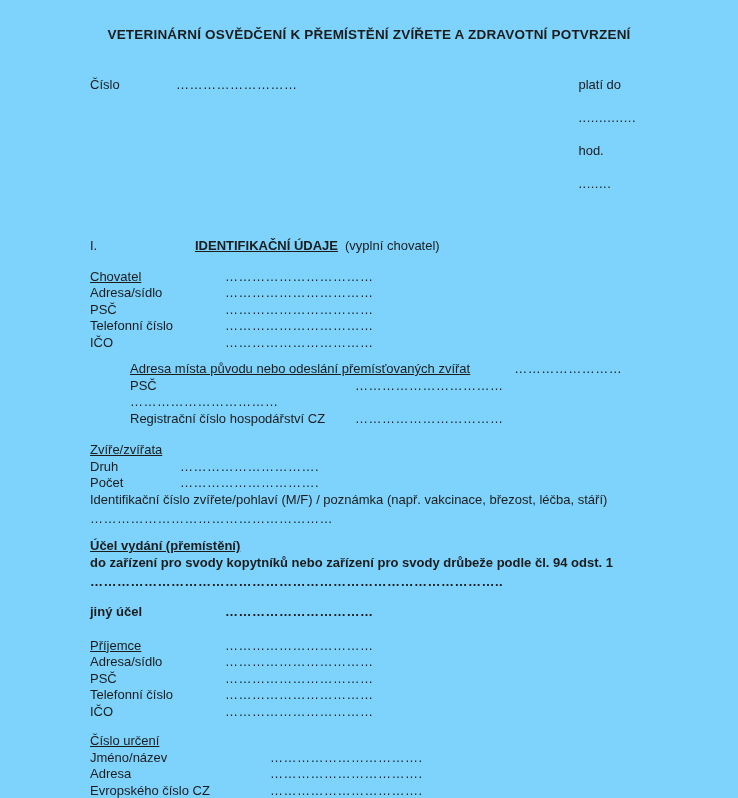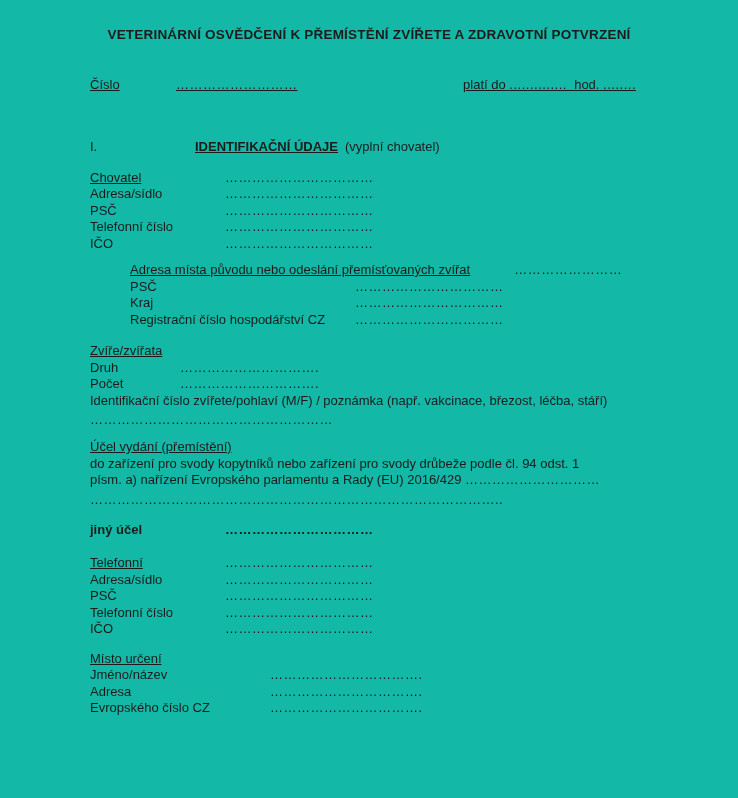"VETERINÁRNÍ OSVĚDČENÍ K PŘEMÍSTĚNÍ" .page { background: #14b8a6 -> #7dd3fc }
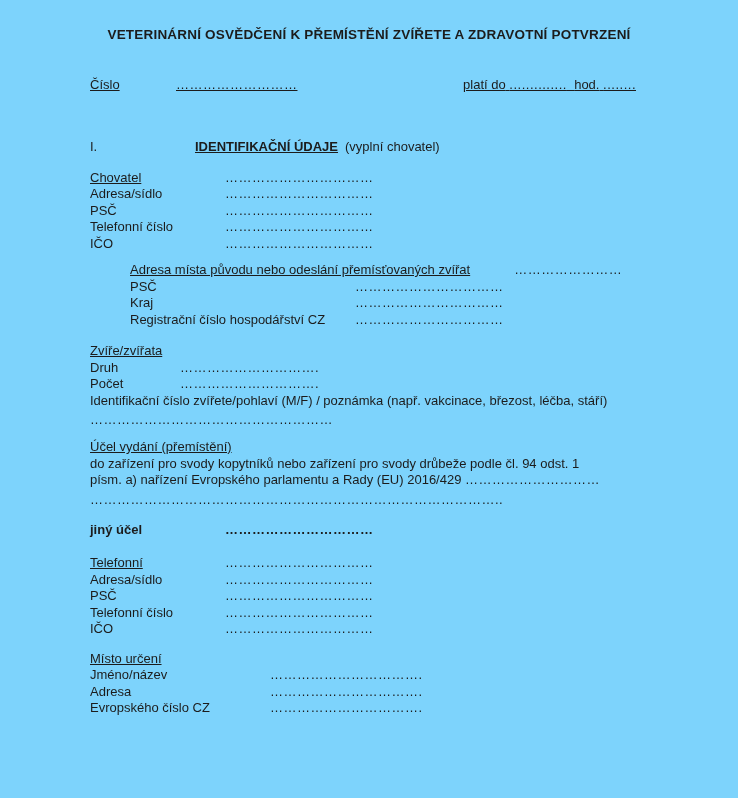"Číslo" .header-row { text-decoration: underline -> none }
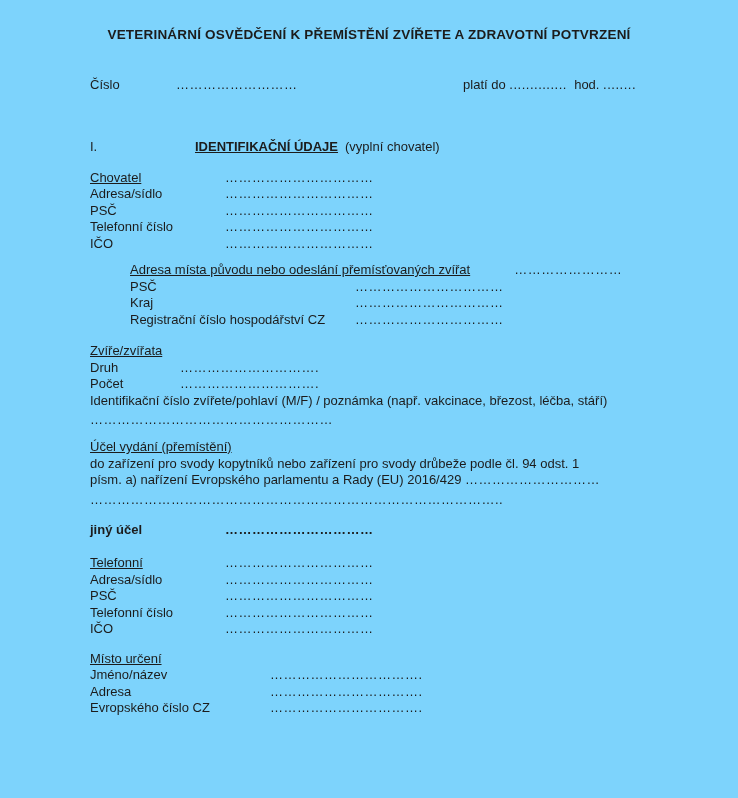"platí do" .header-right { flex-direction: none -> column }
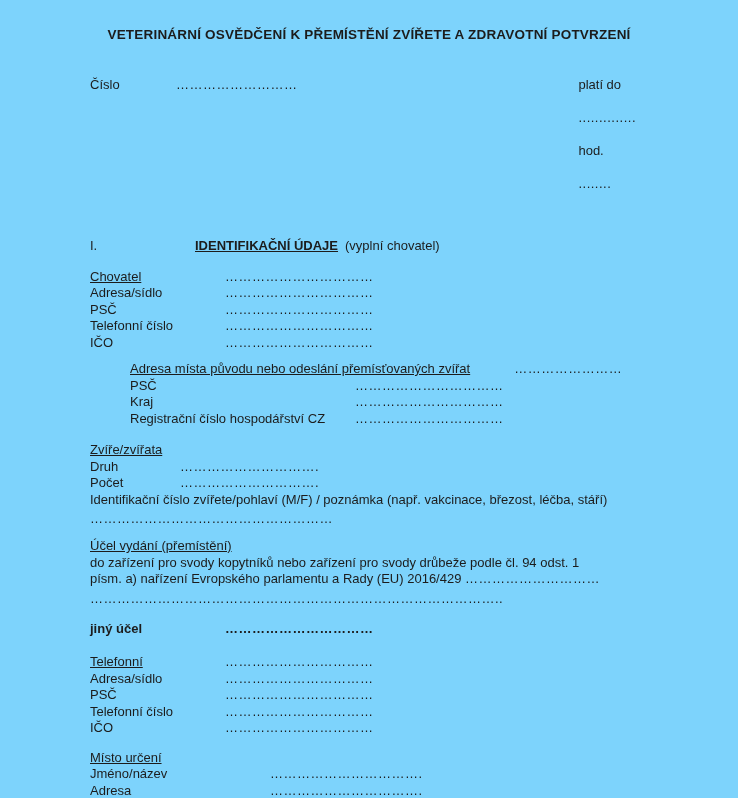"Kraj" span.label { html: <span>Kraj</span> -> none }
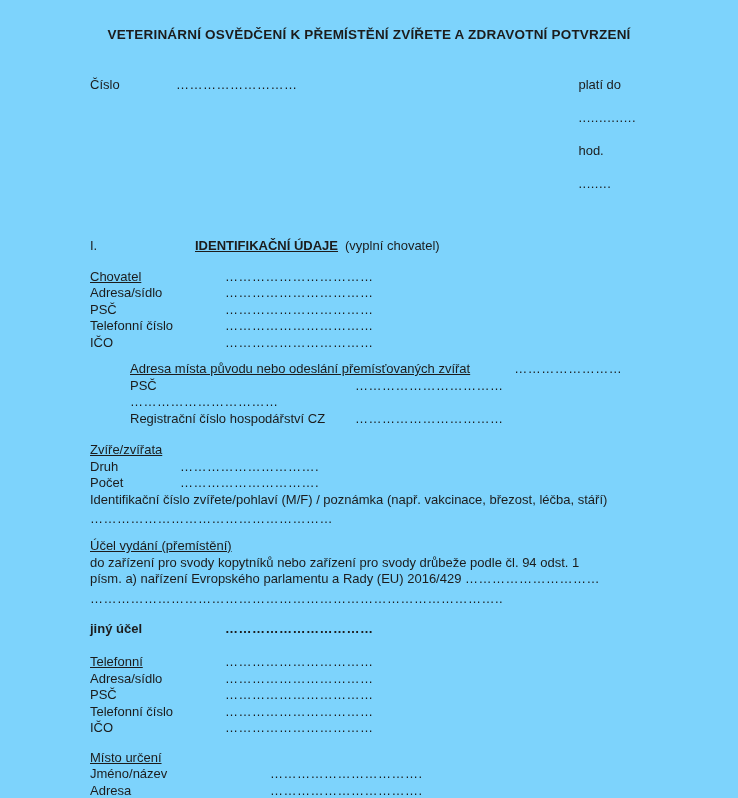"Účel vydání (přemístění)" .blk-purpose { font-weight: none -> bold }
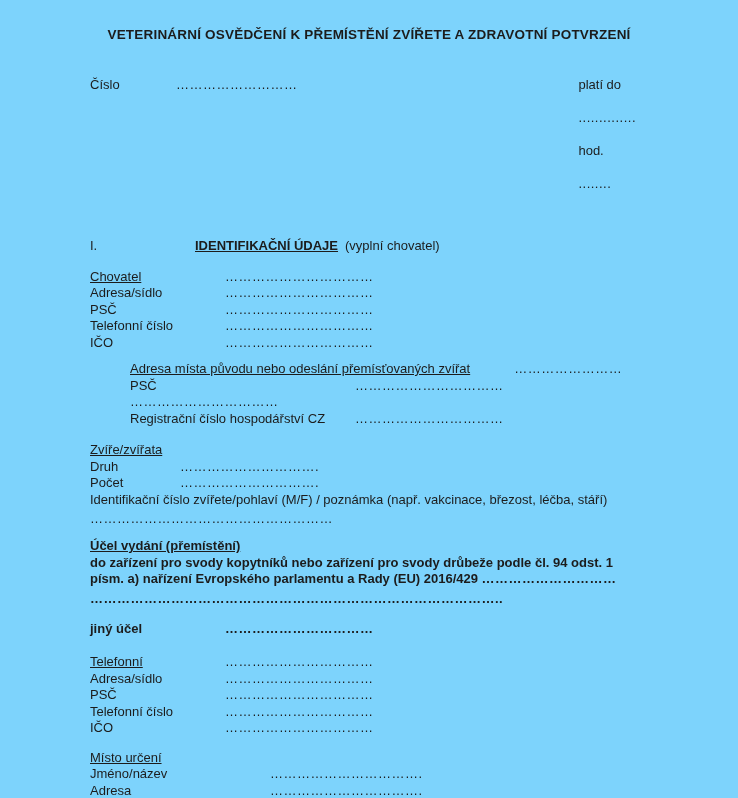"písm. a) nařízení Evropského parlamentu" div.para { html: <div> <span>písm. a) nařízení Evropského parlamentu a Rady (EU) 2016/429</span> <span>…………………………</span> </div> -> none }
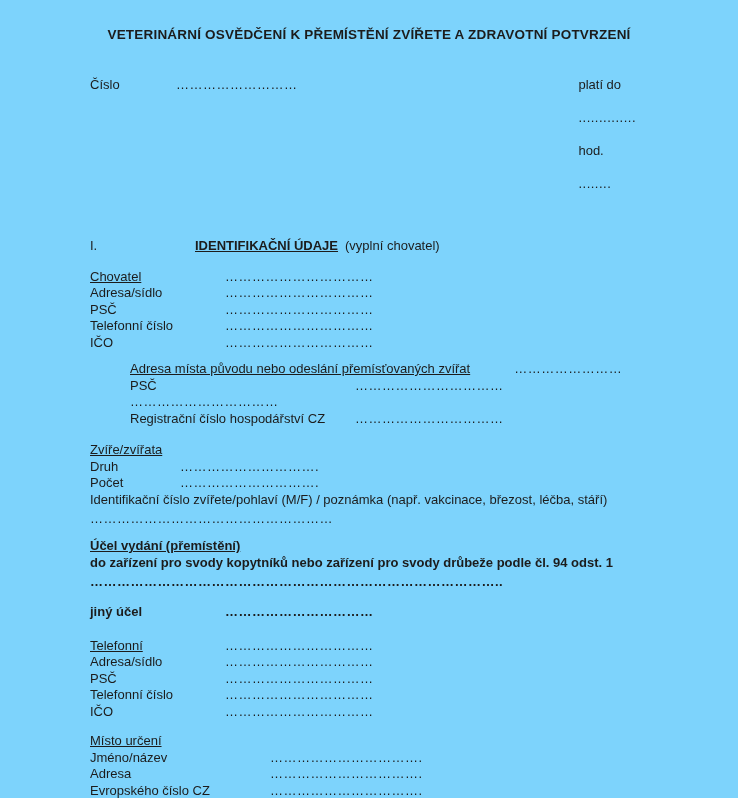"Telefonní" span.label { text: Telefonní -> Příjemce }
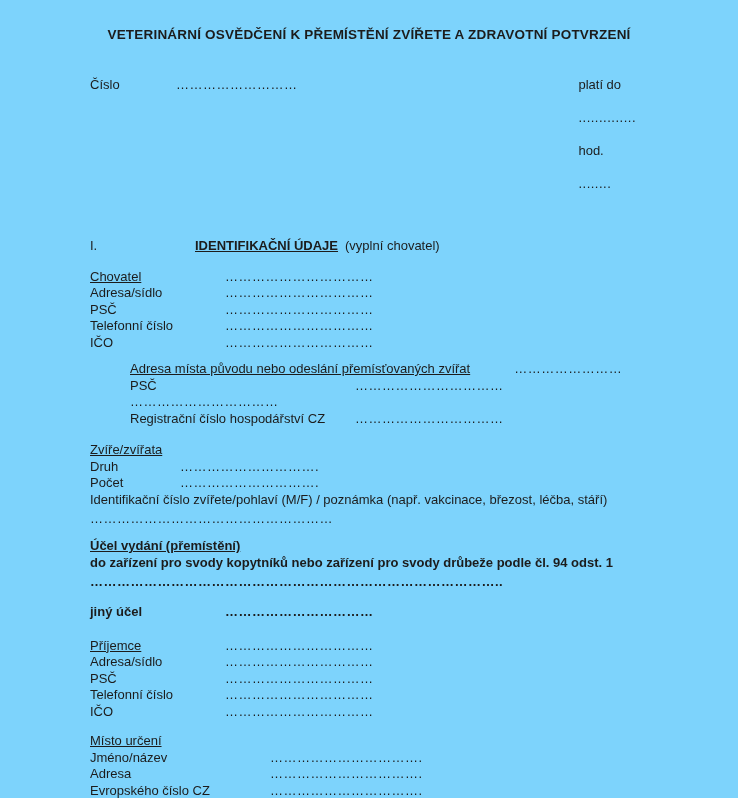"Místo určení" span.u { text: Místo -> Číslo }
